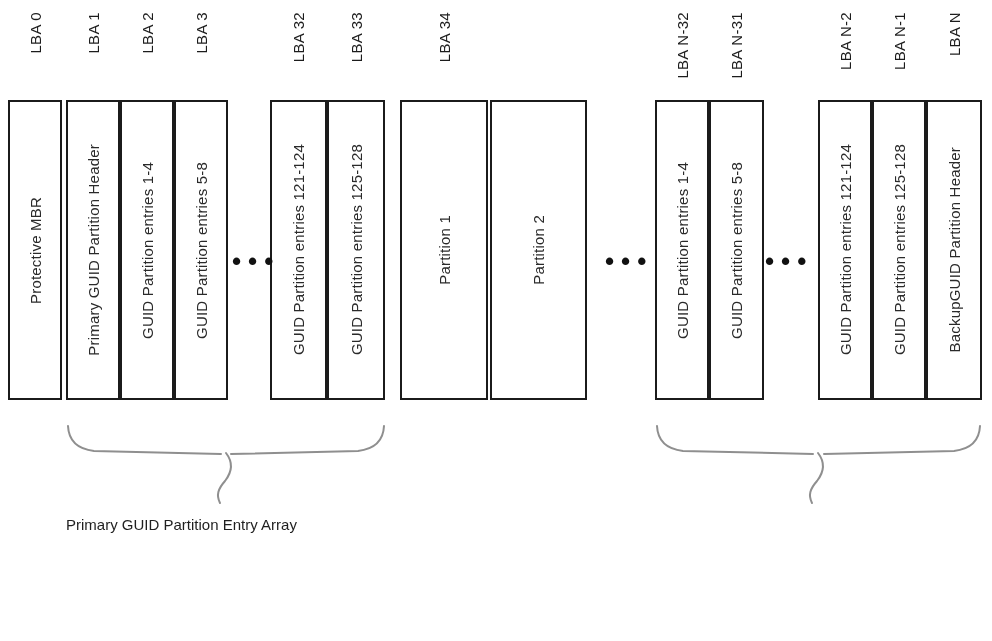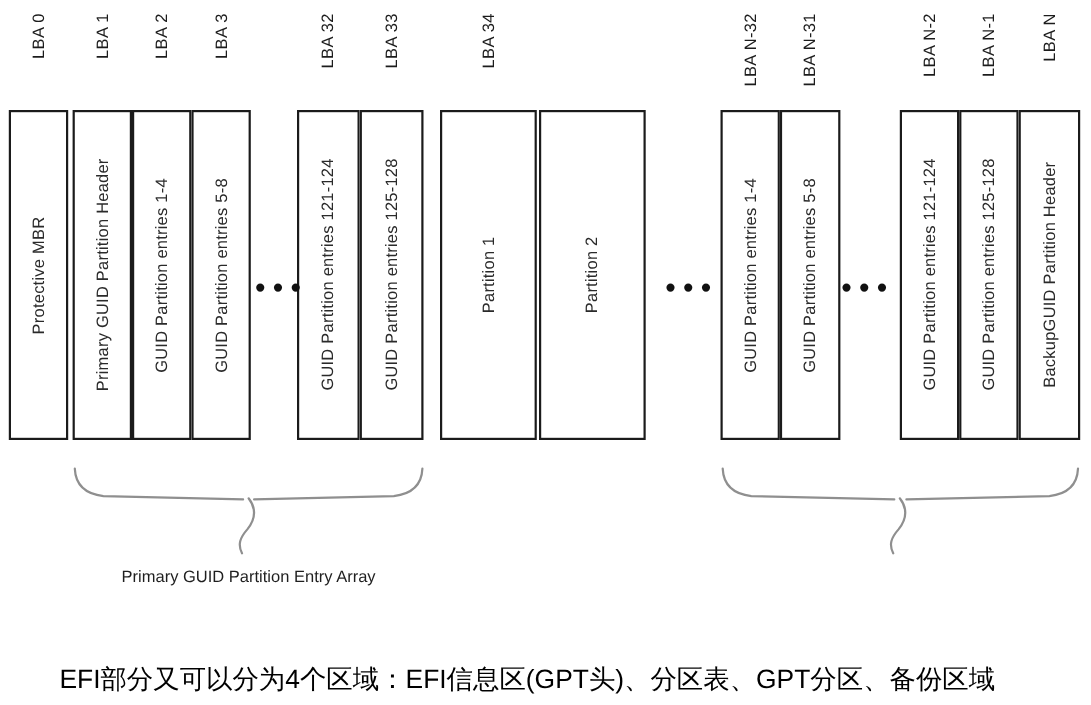"Primary GUID Partition Entry Array" .brace-label { text-align: center -> none }
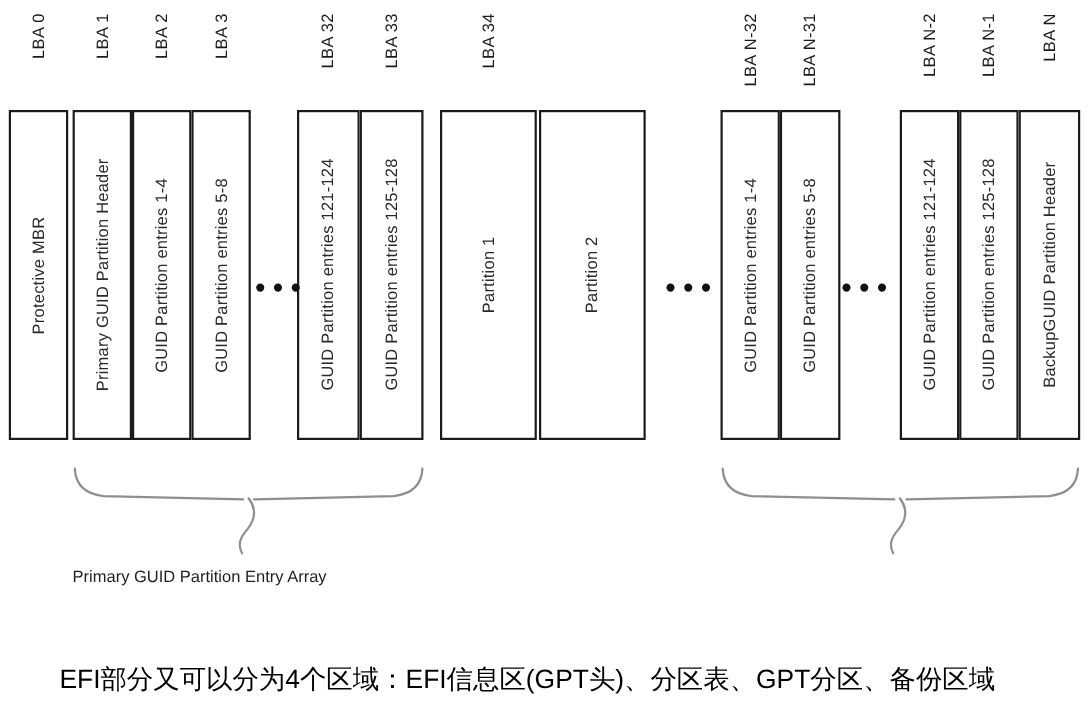"EFI部分又可以分为4个区域：EFI信息区(GPT头)、分区表、GPT分区、备份" div.caption { html: <div>EFI部分又可以分为4个区域：EFI信息区(GPT头)、分区表、GPT分区、备份区域</div> -> none }
